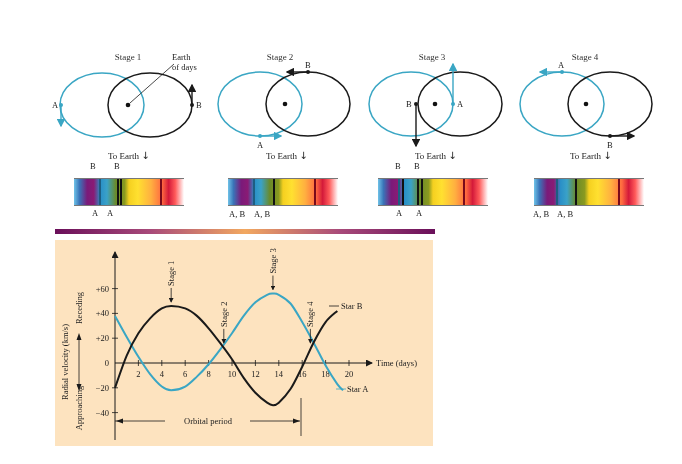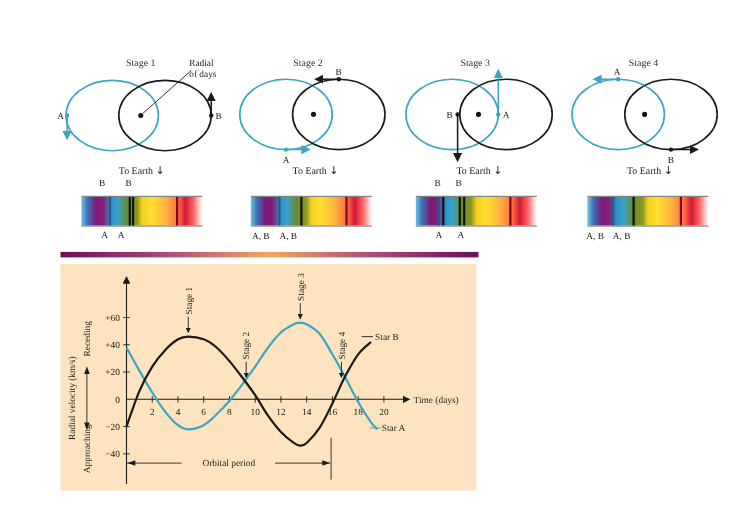"Radial" div { text: Radial -> Earth }
